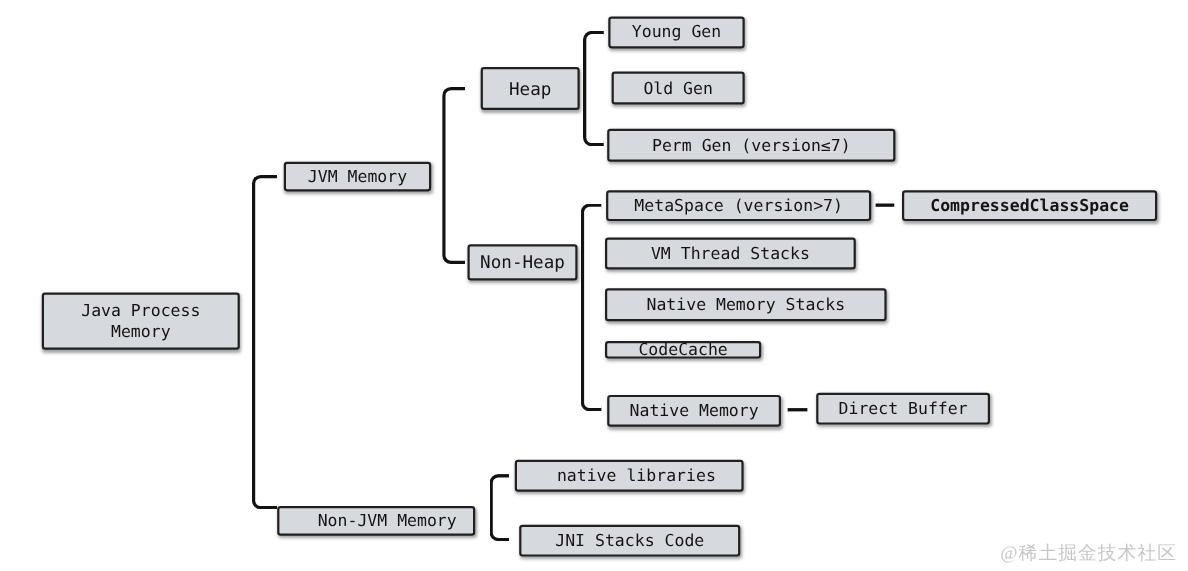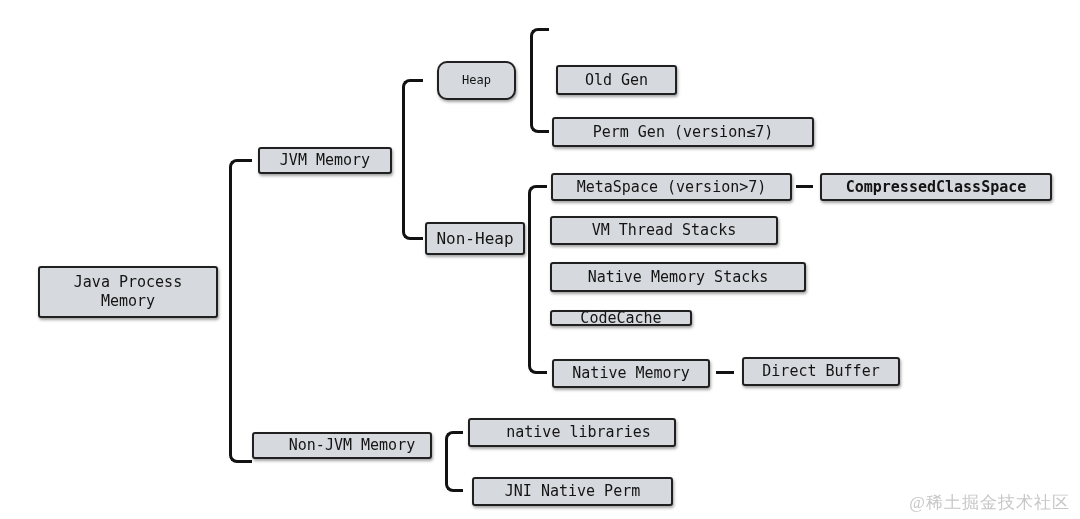"Young Gen" div.node { html: none -> <div>Young Gen</div> }
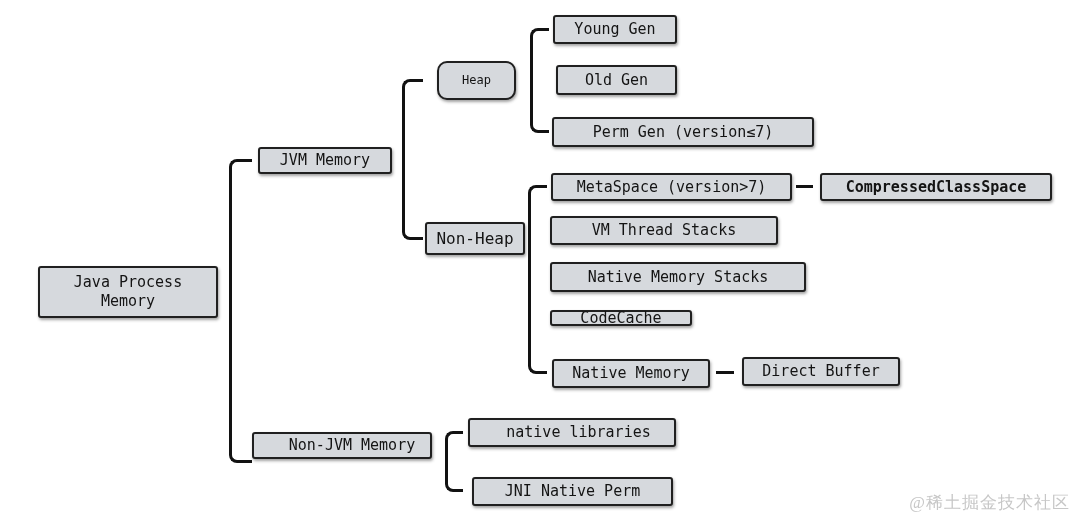"Heap" .n-heap { border-radius: 10px -> none; font-size: 12px -> 16px; width: 79px -> 90px }
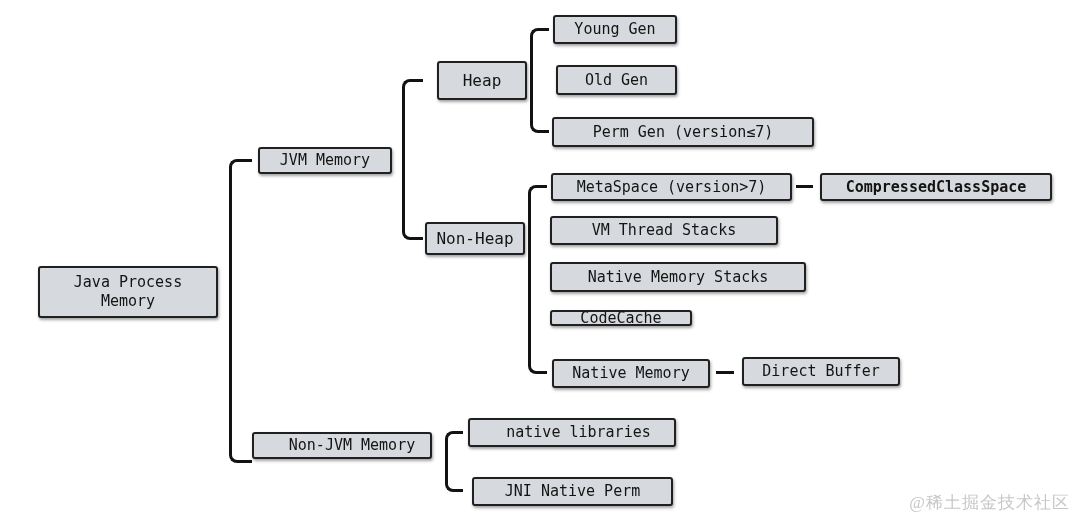"Non-JVM Memory" .n-nonjvm { top: 432px -> 460px }
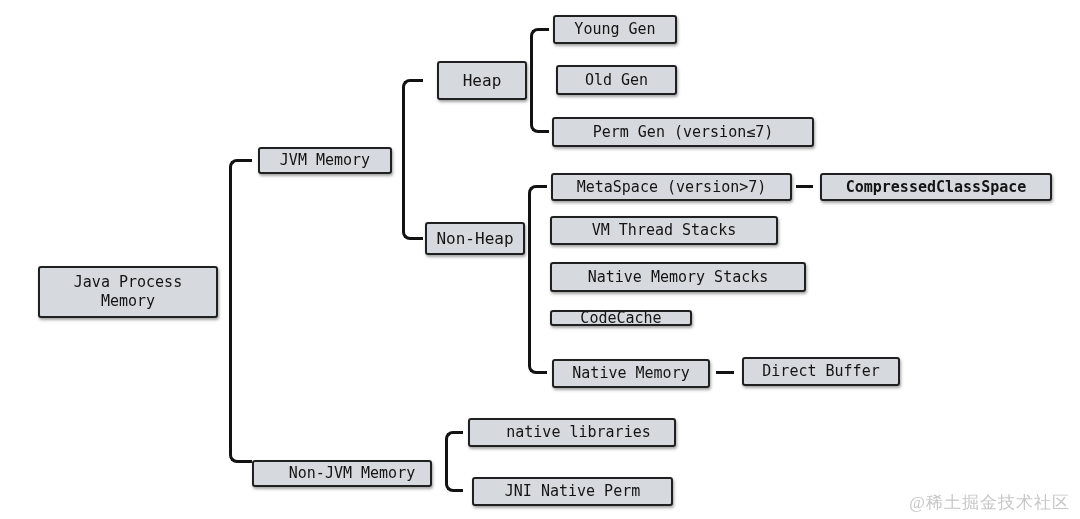"JNI Native Perm" div.node { text: Native Perm -> Stacks Code }
